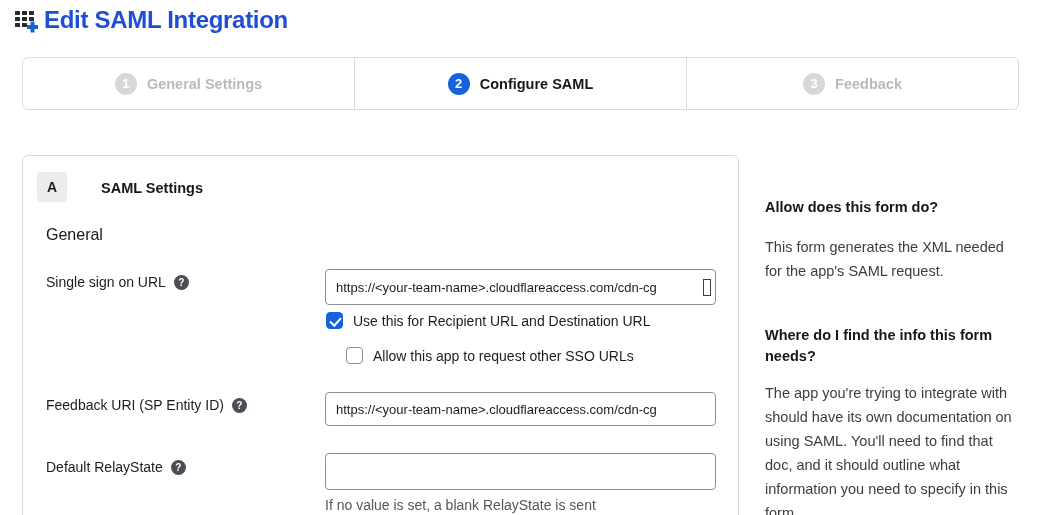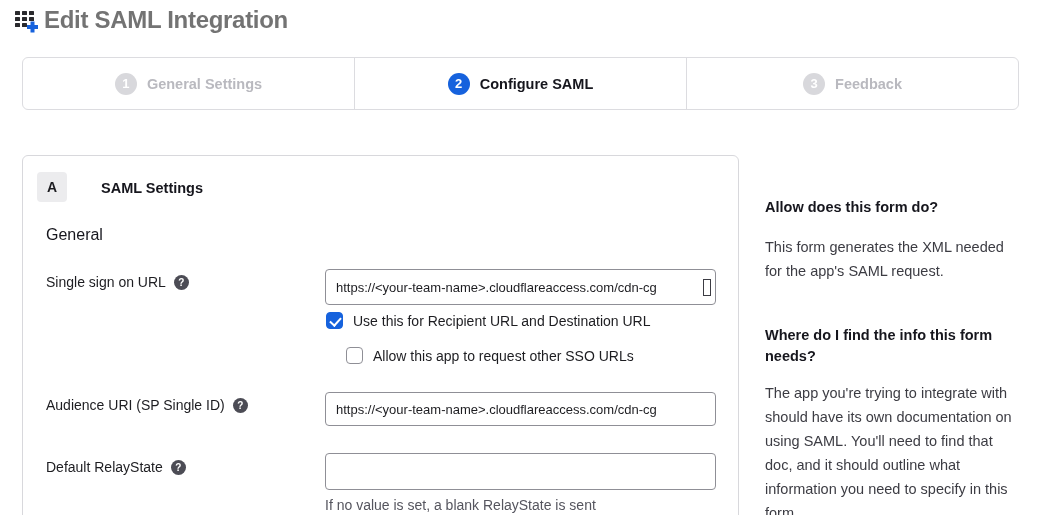"Edit SAML Integration" .page-title { color: #737373 -> #1d4ed8 }
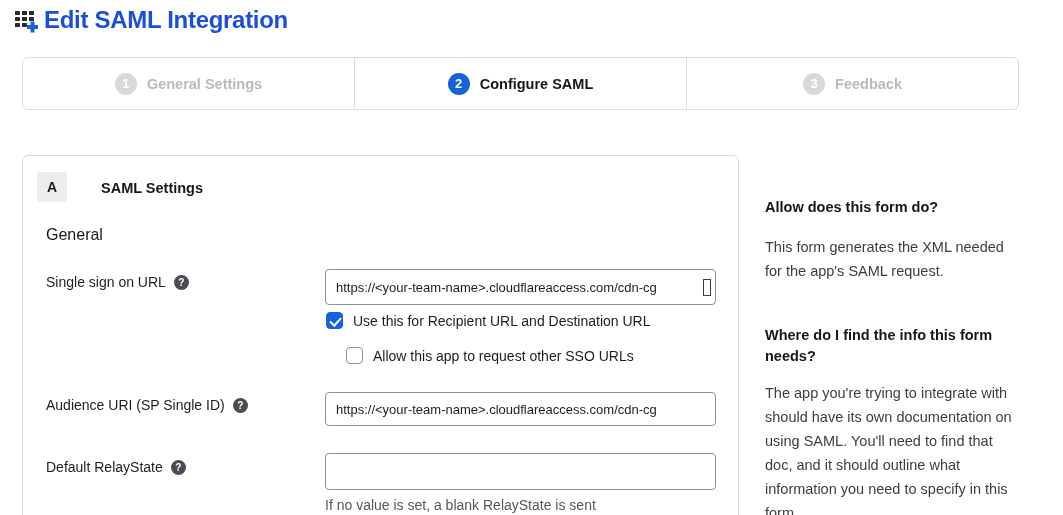"Audience URI (SP Single ID)" span { text: Audience URI (SP Single -> Feedback URI (SP Entity }
